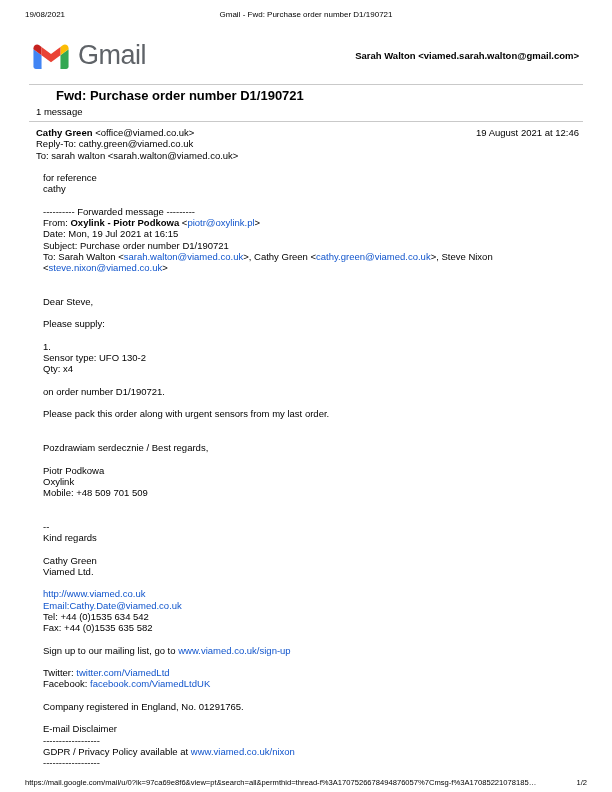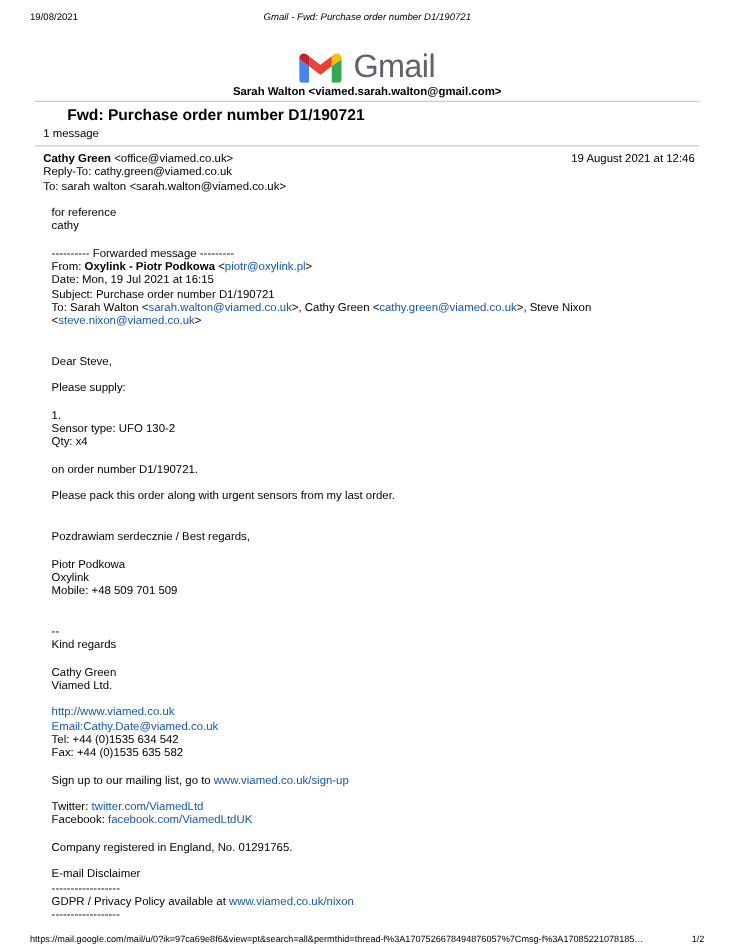"Gmail - Fwd: Purchase order" .print-header .center { font-style: italic -> none }
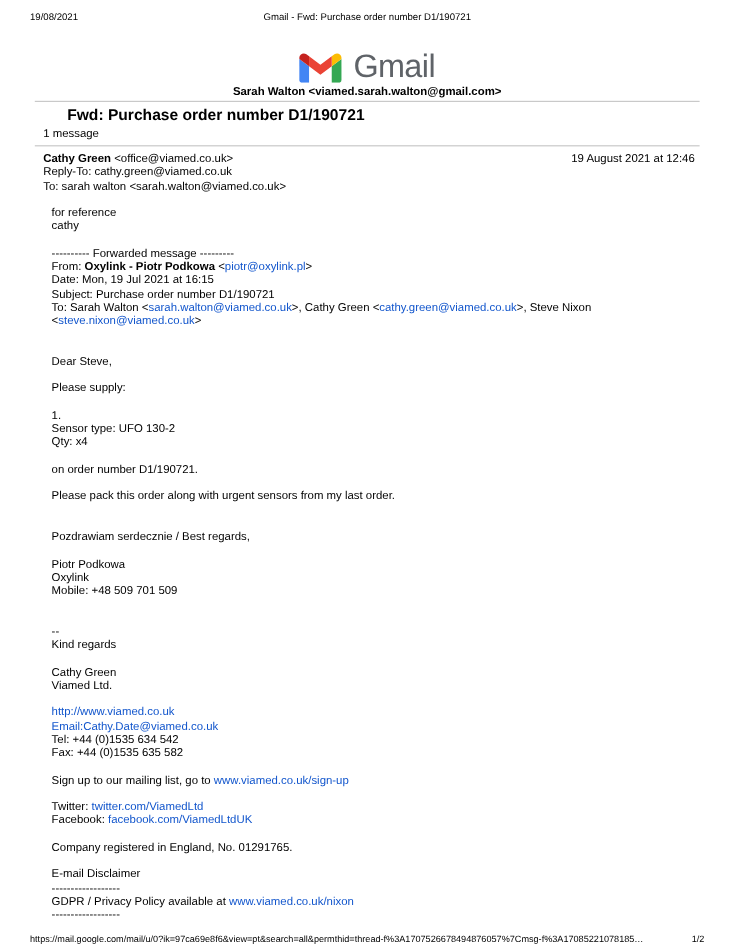"Gmail" .masthead { flex-direction: column -> none }
